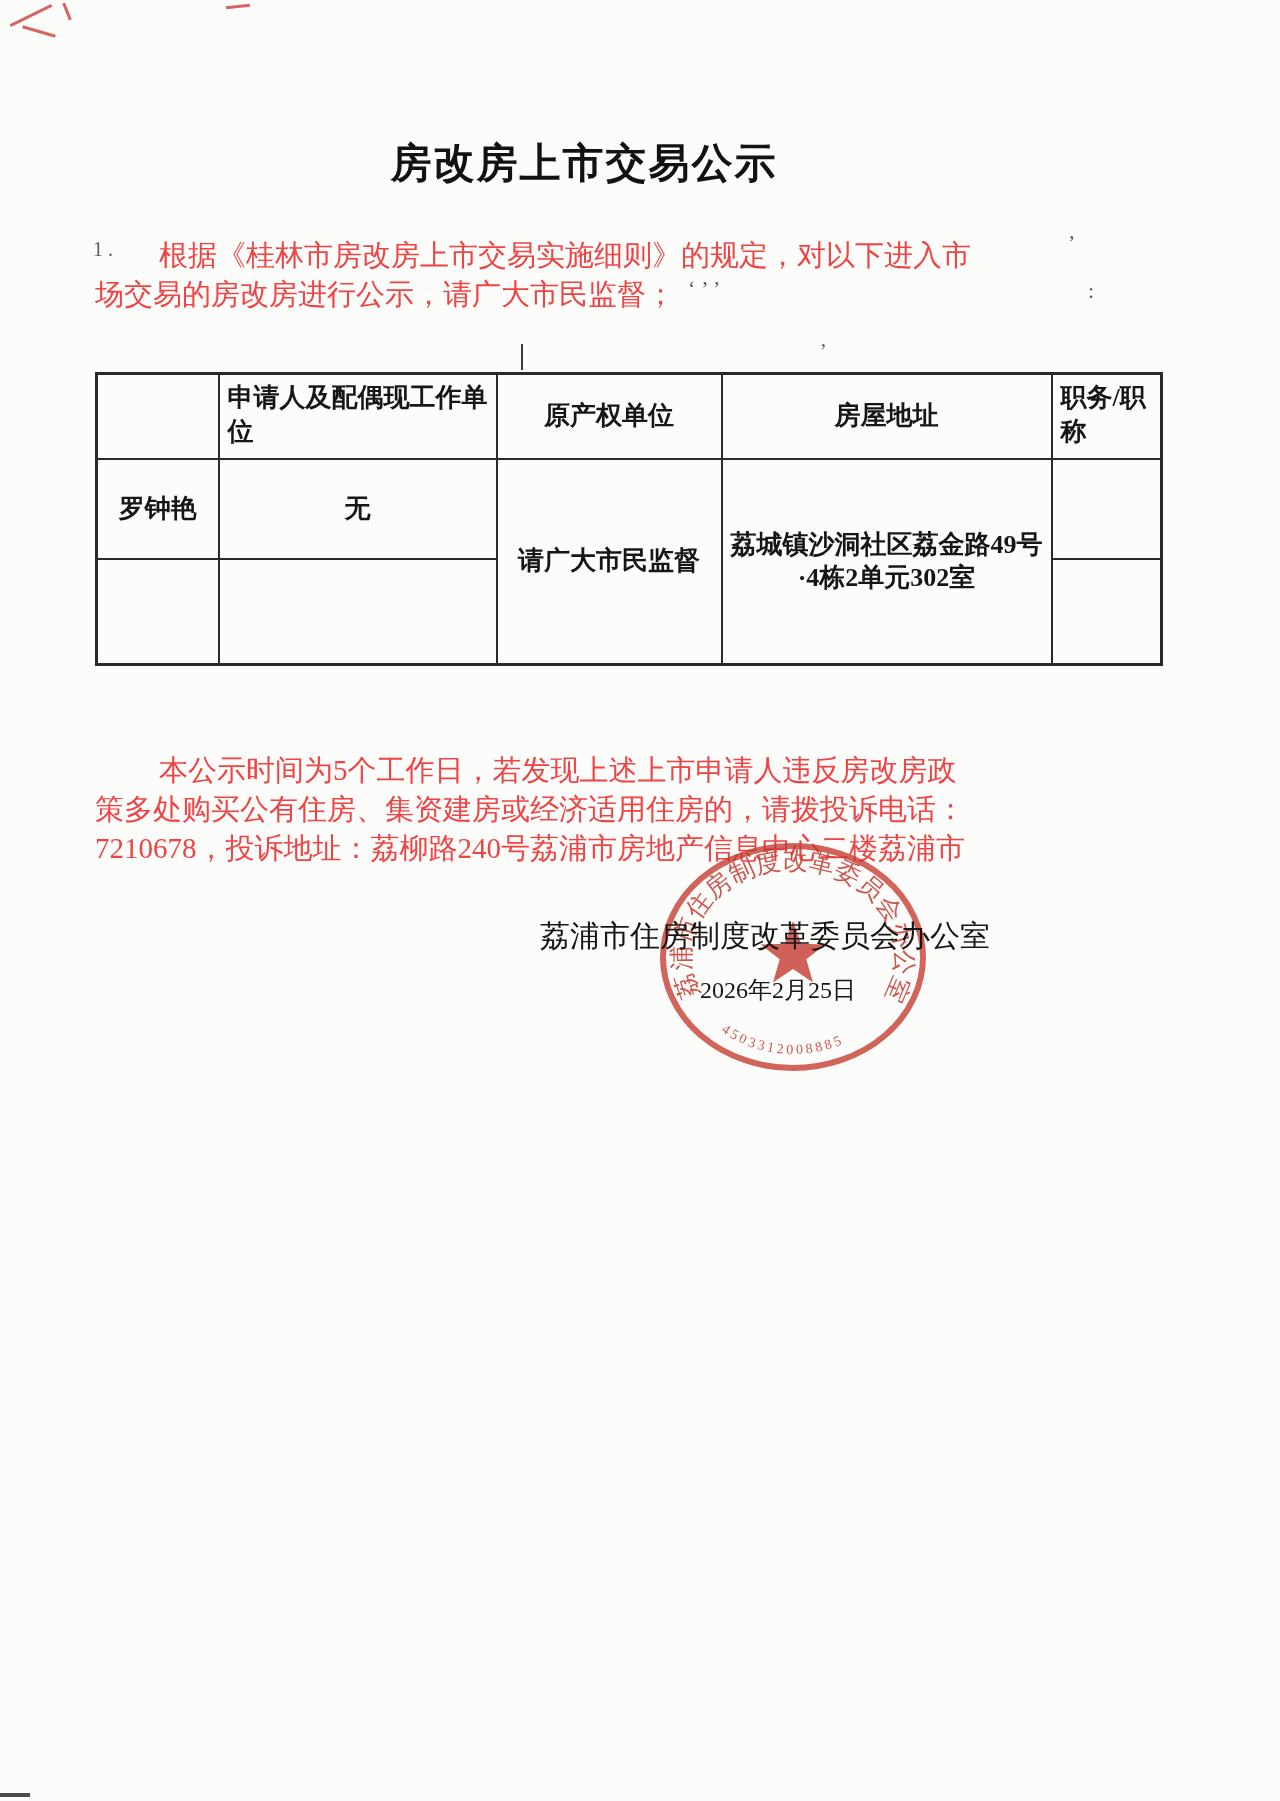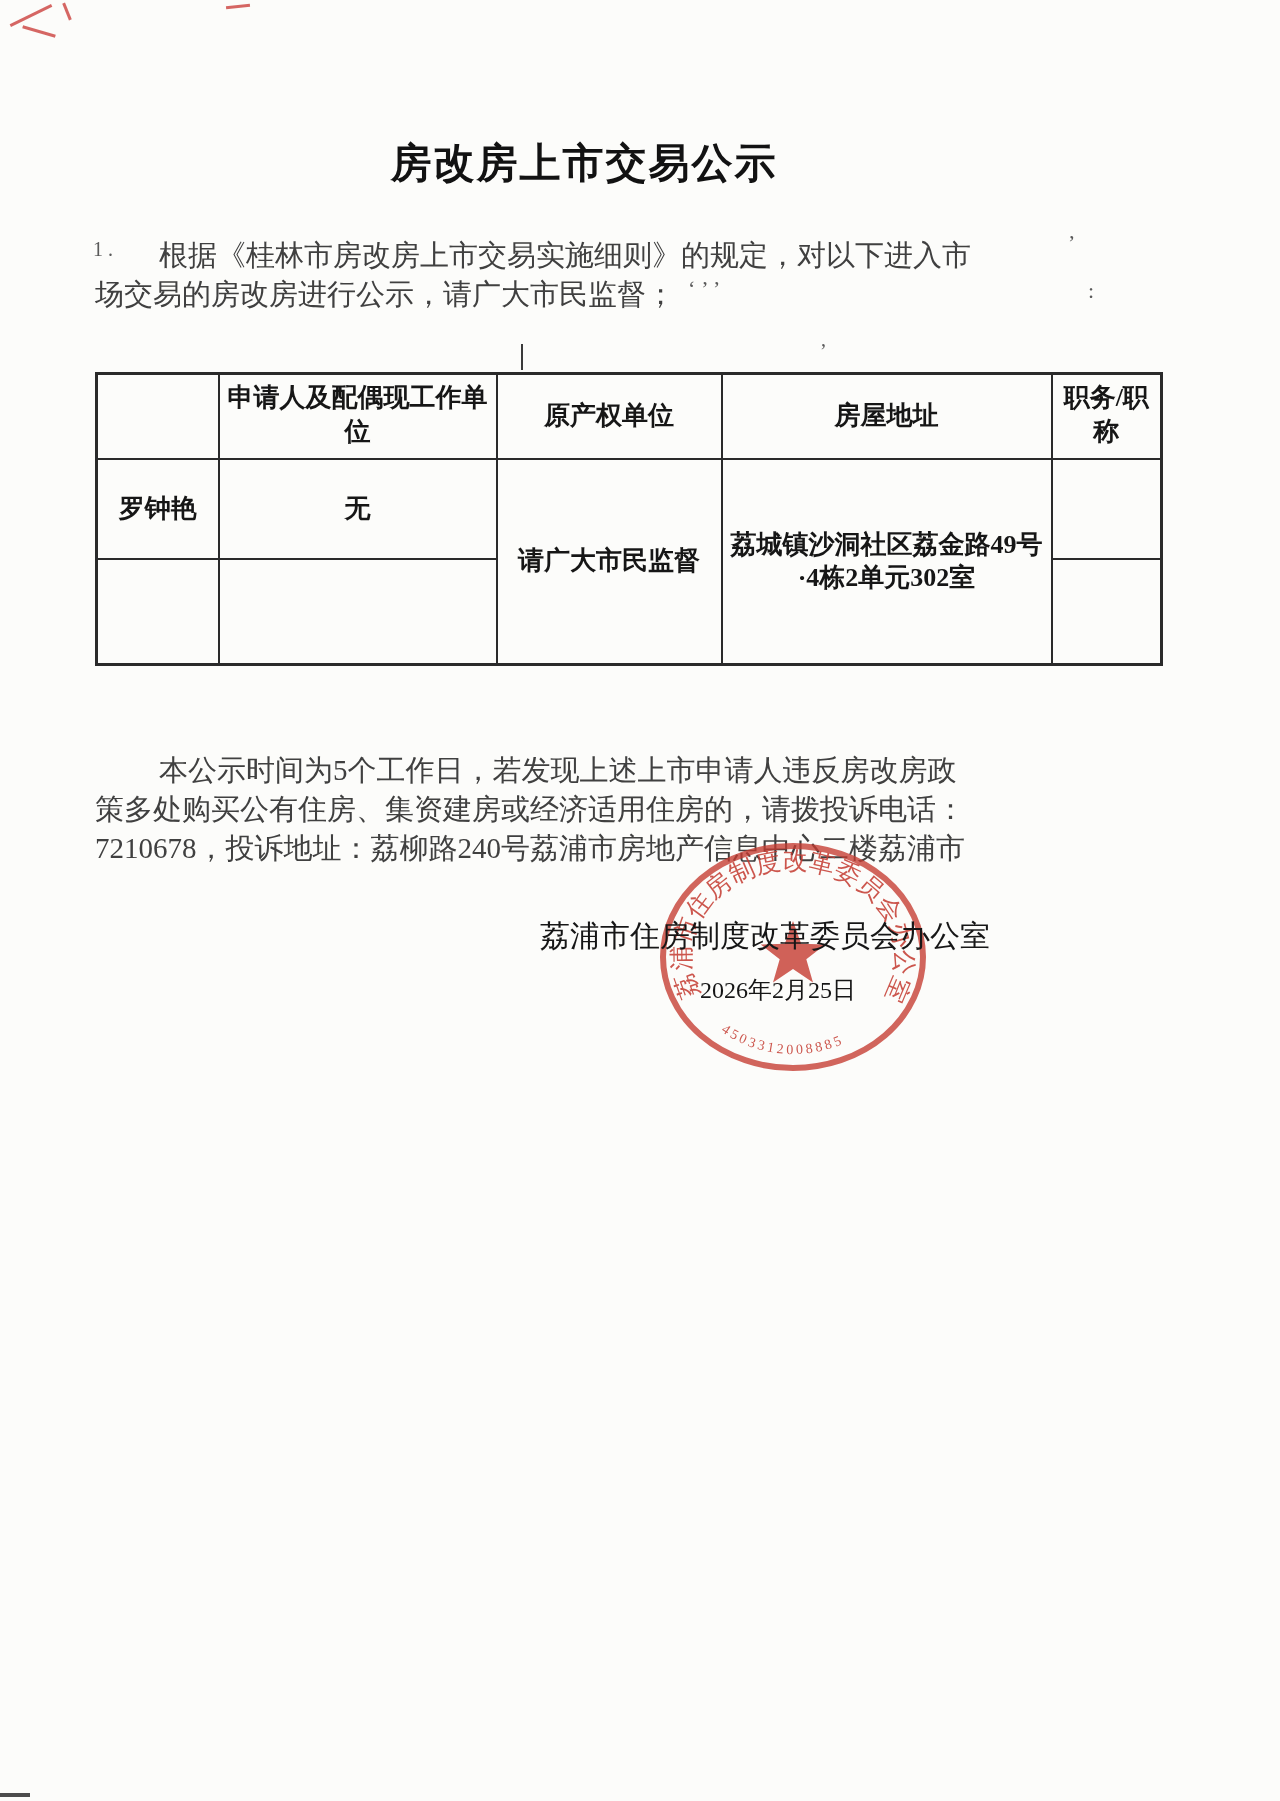"根据《桂林市房改房上市交易实施细则》的规定，对以下进入市" .para { color: #404040 -> #ef4444 }
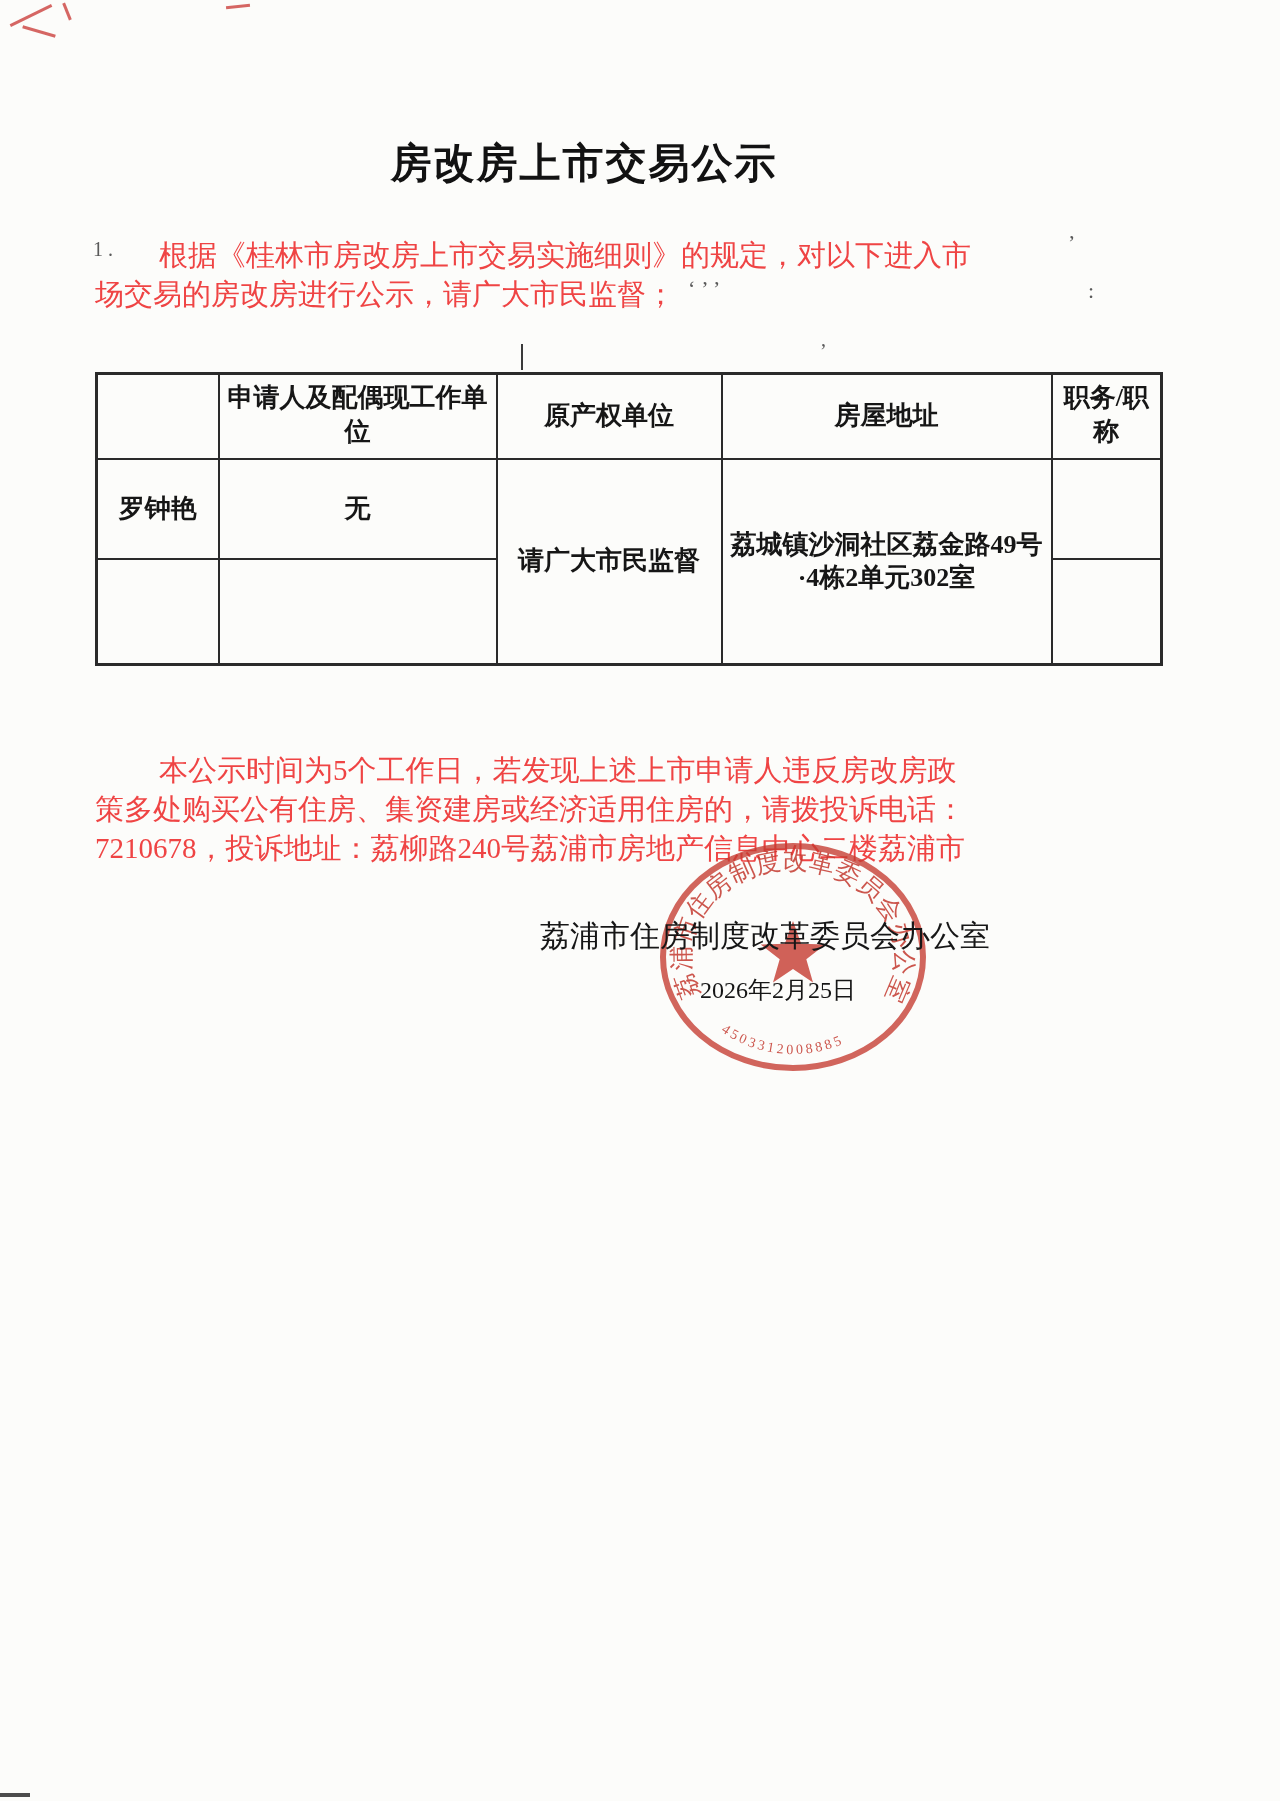"申请人及配偶现工作单位" td.c-top { text-align: center -> left }
